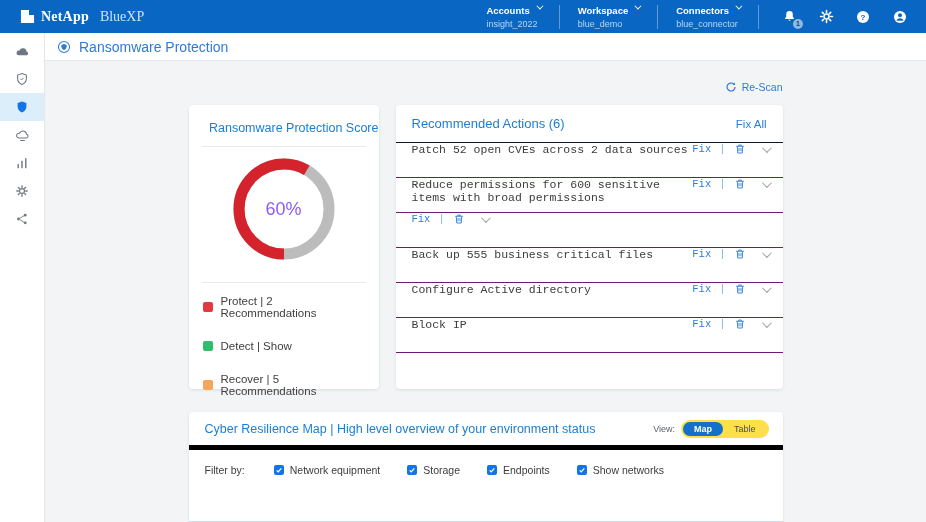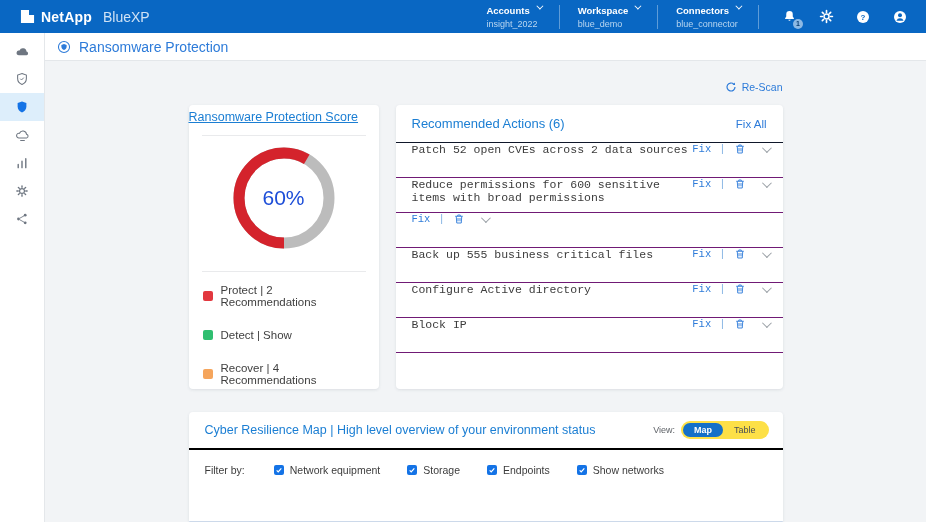"NetApp" .brand { font-family: none -> Liberation Serif, serif }
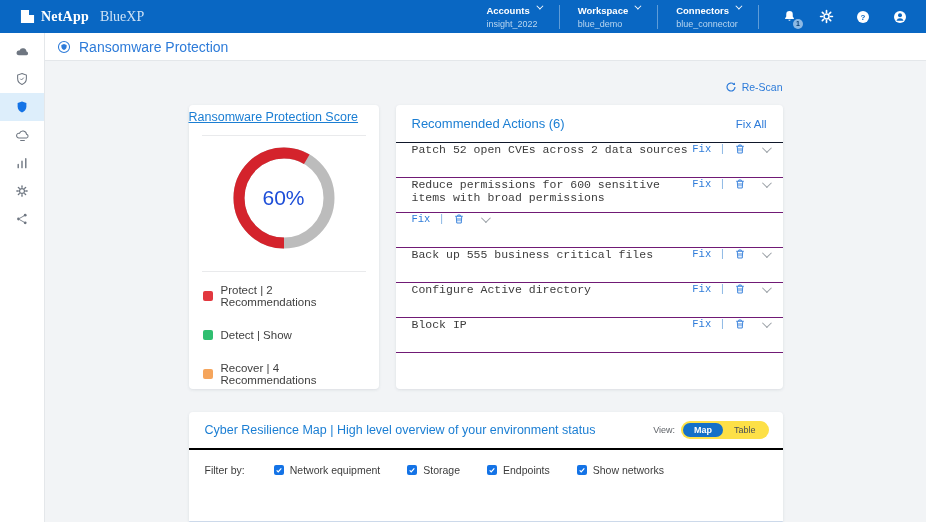"Ransomware Protection Score" .score-title { padding-top: 5px -> 16px; text-align: left -> right; text-decoration: underline -> none }
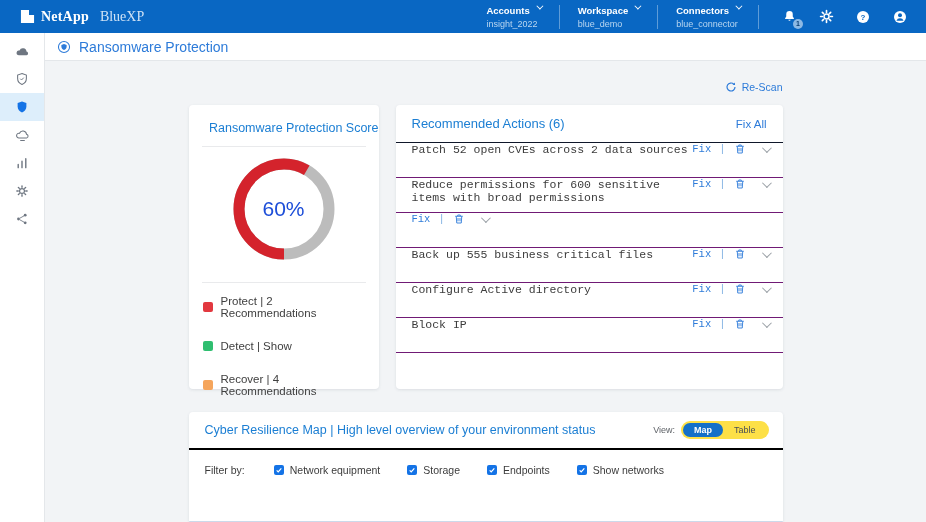"60%" .donut-label { color: #1d4ed8 -> #8b5cf6; font-size: 21px -> 18px }
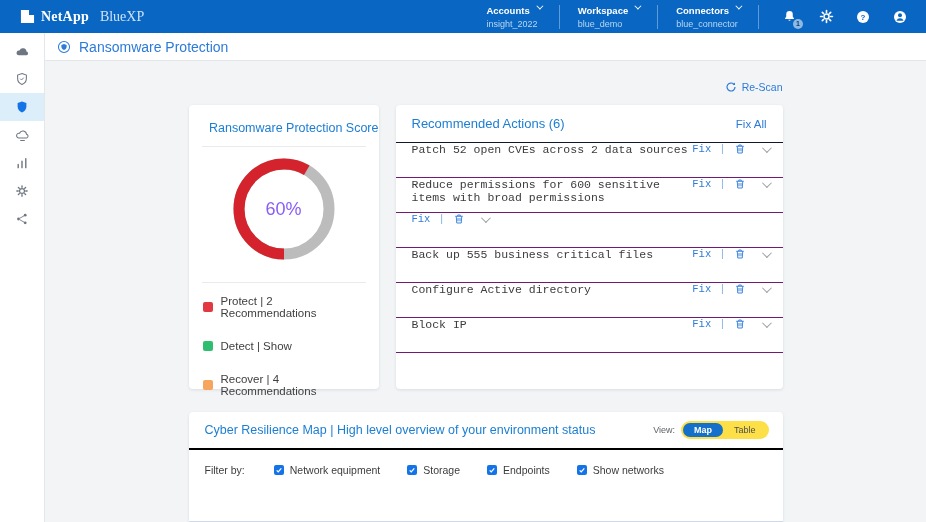"Recover | 4 Recommendations" span.legend-text { text: 4 -> 5 }
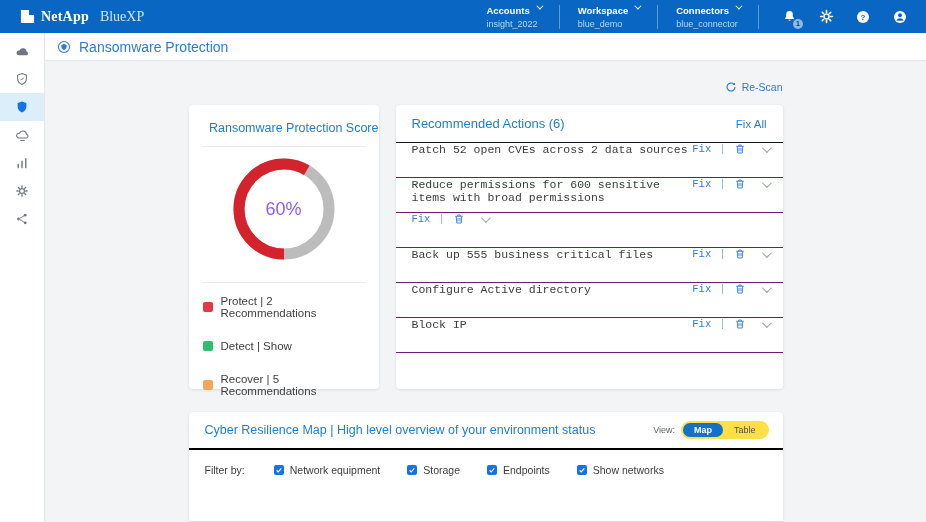"Cyber Resilience Map | High" .map-head { border-bottom: 2px solid #000000 -> 5px solid #000000 }
